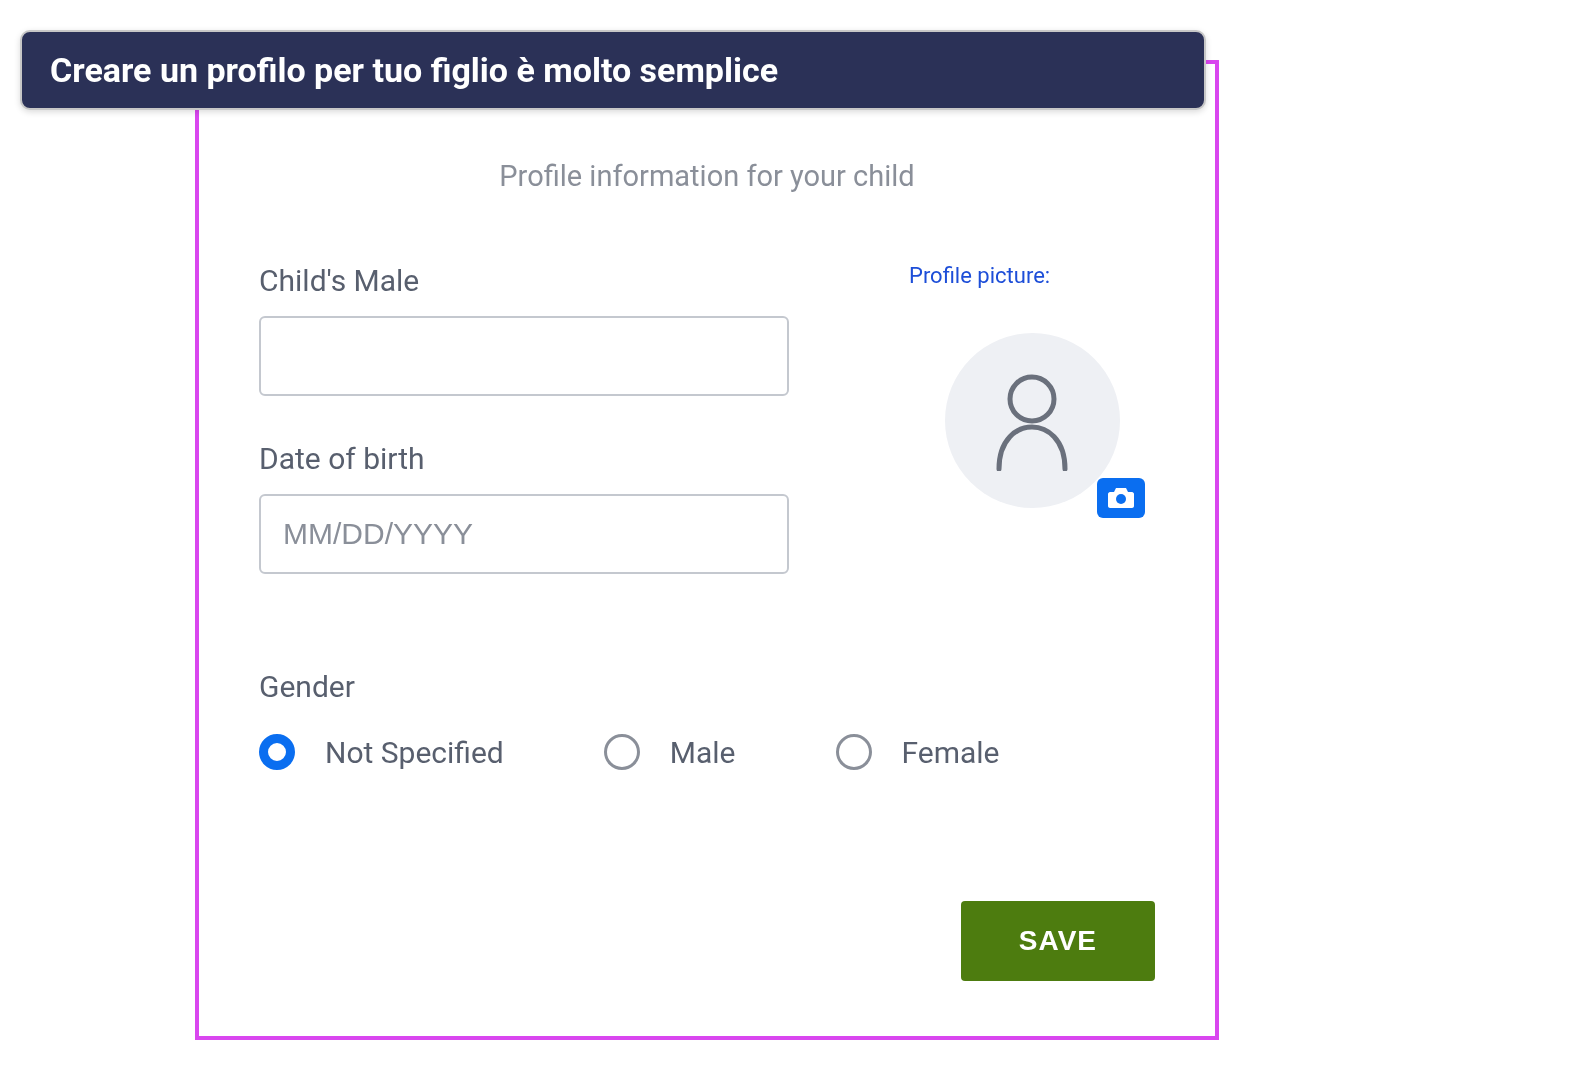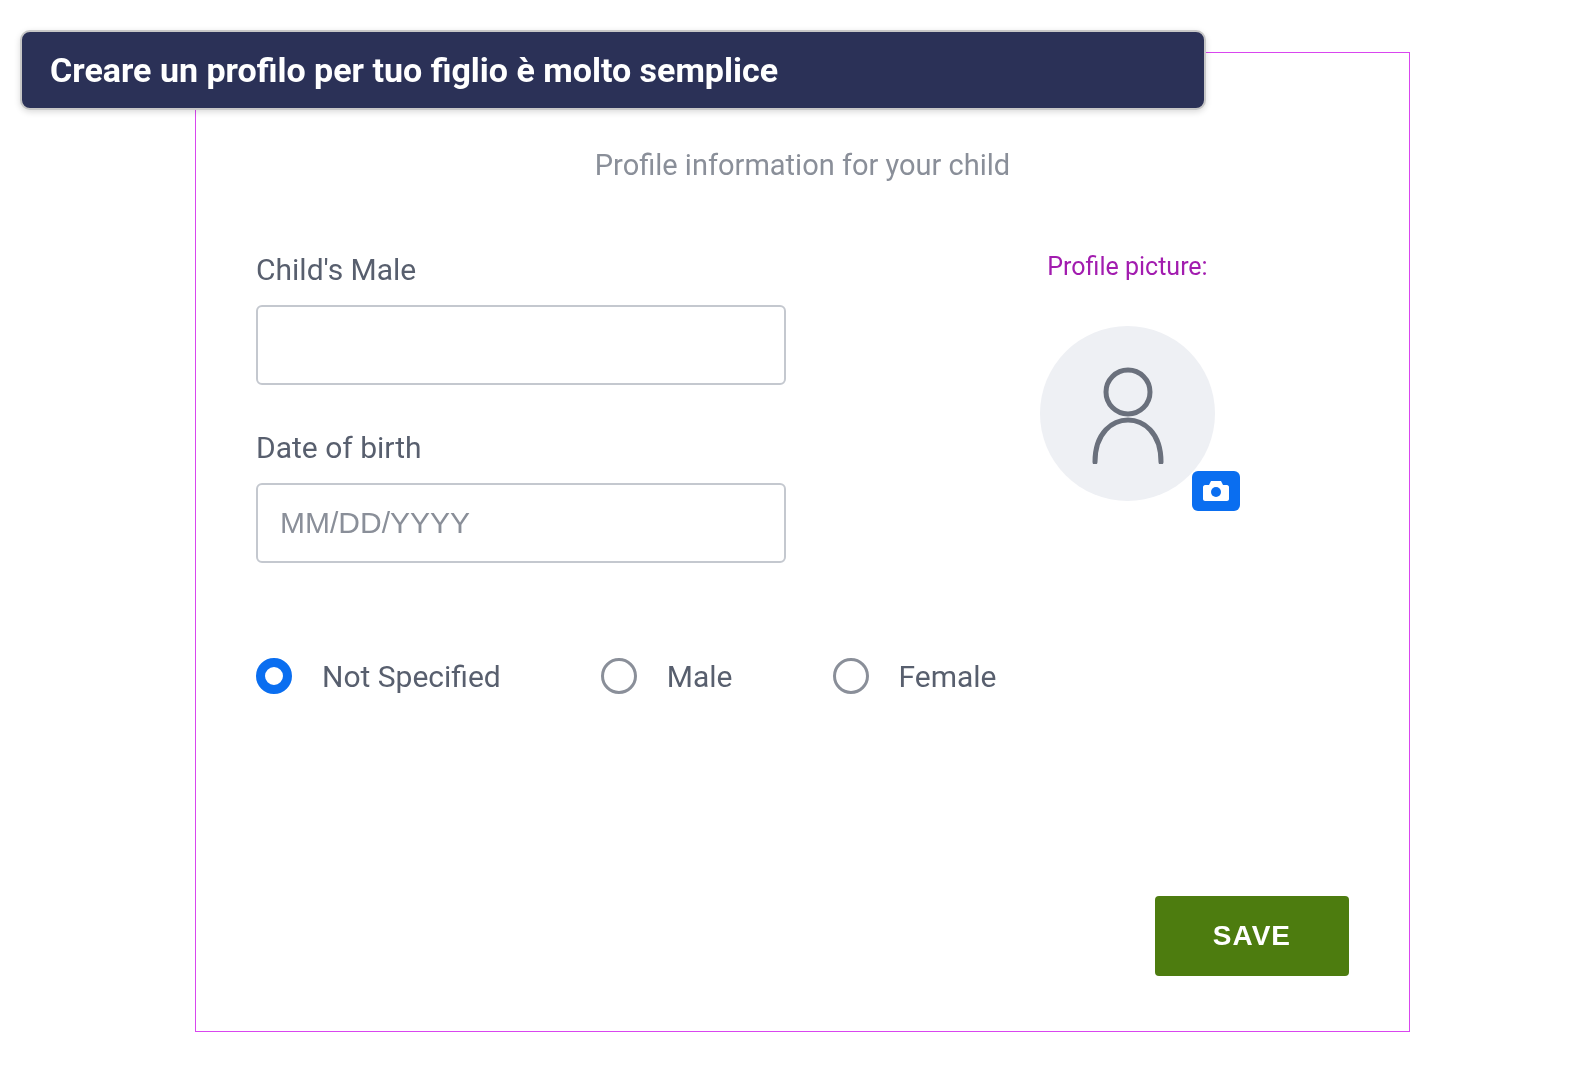"Profile information for your child" .card { border: 1px solid #d946ef -> 4px solid #d946ef; top: 52px -> 60px; width: 1215px -> 1024px }
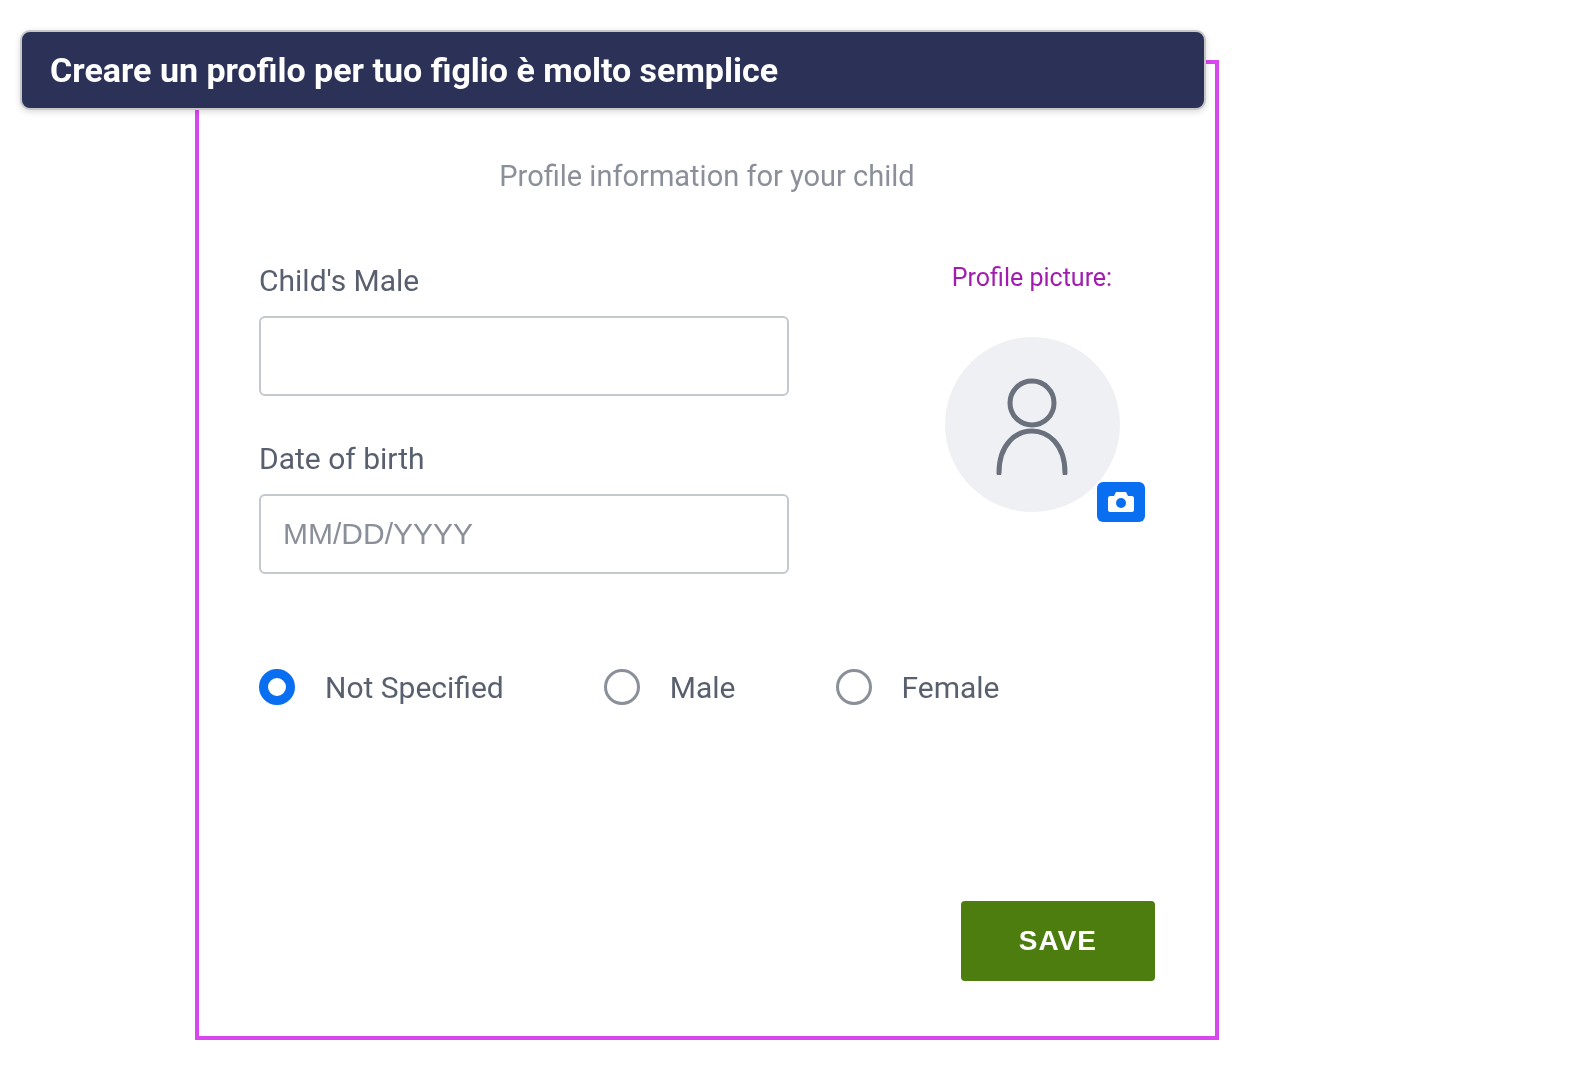"Profile picture:" .profile-pic-label { color: #a21caf -> #1d4ed8; font-size: 25px -> 22px; text-align: center -> left }
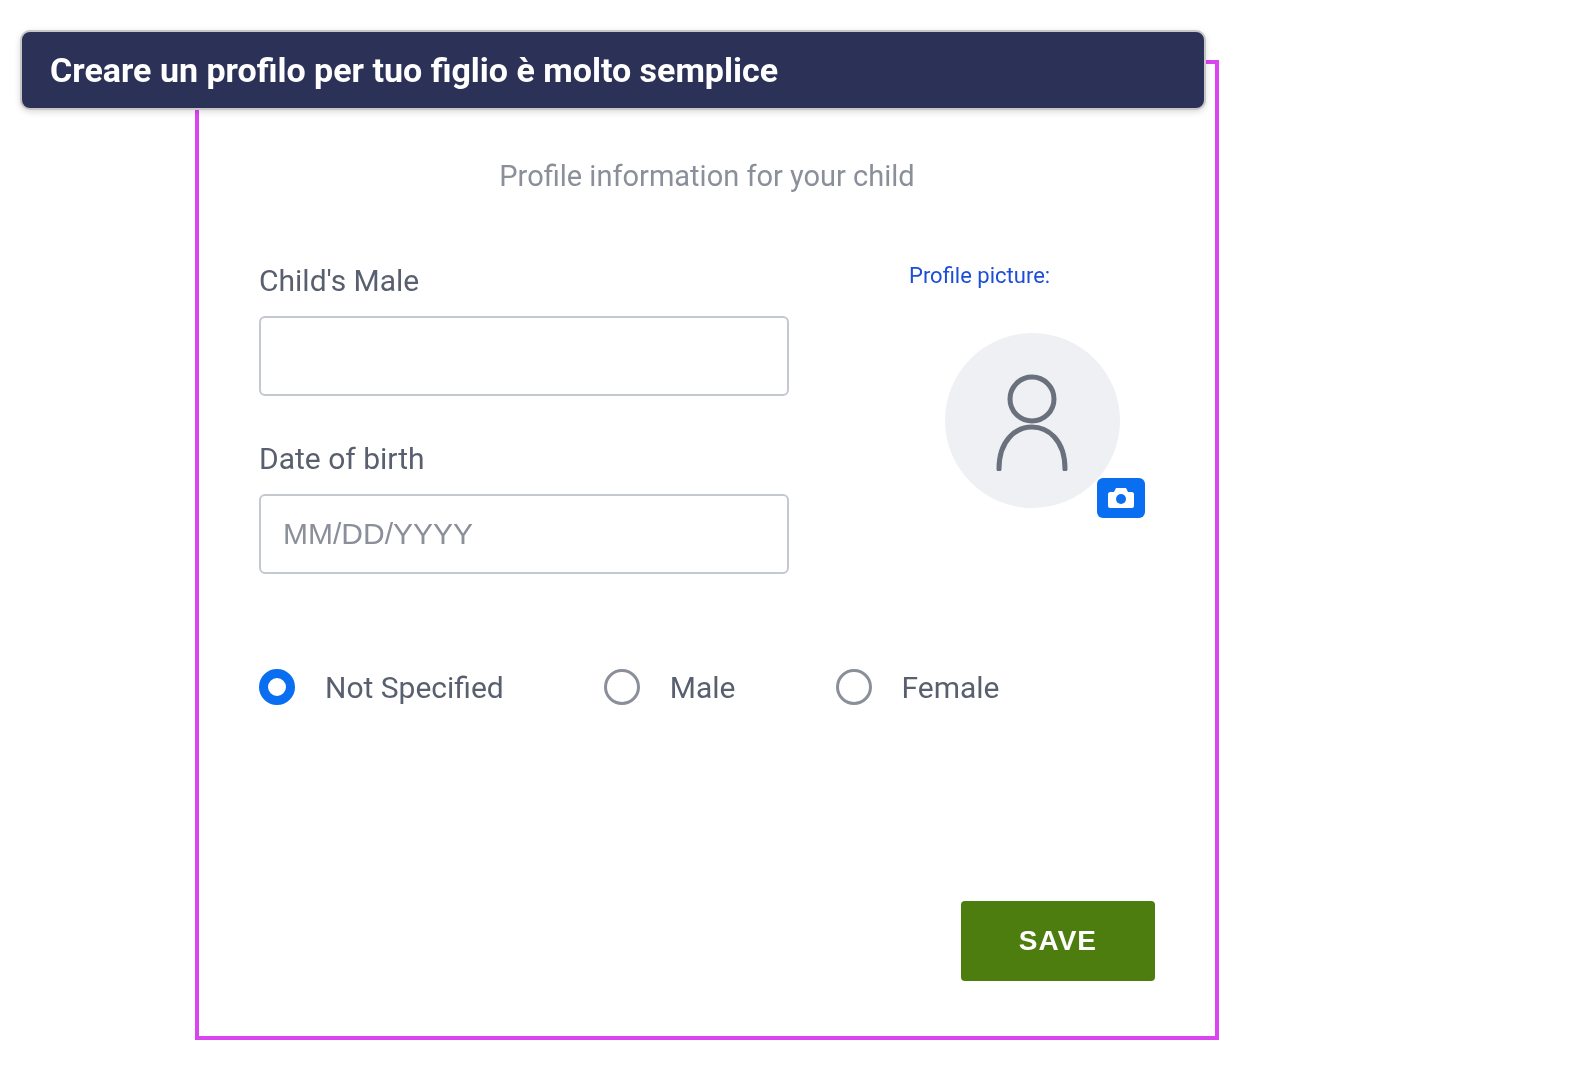"Gender" div.gender-label { html: none -> <div>Gender</div> }
